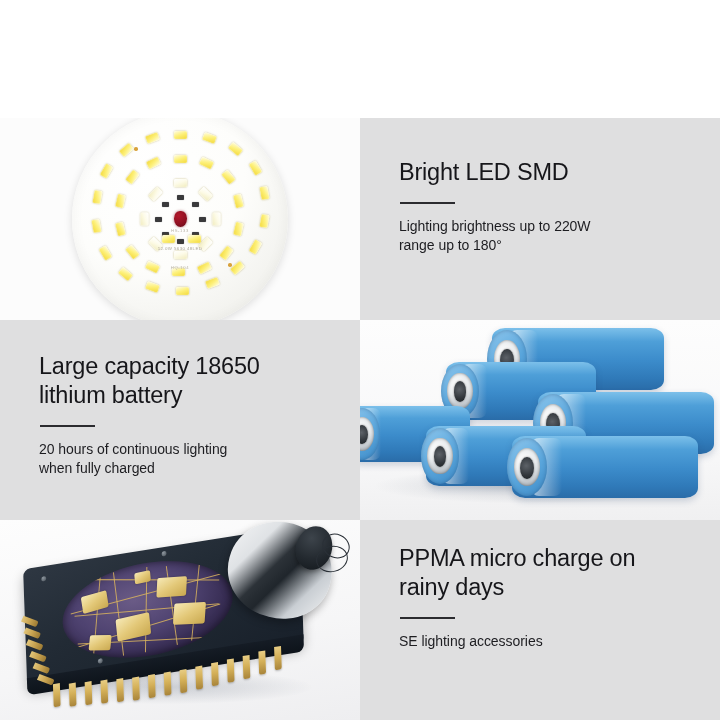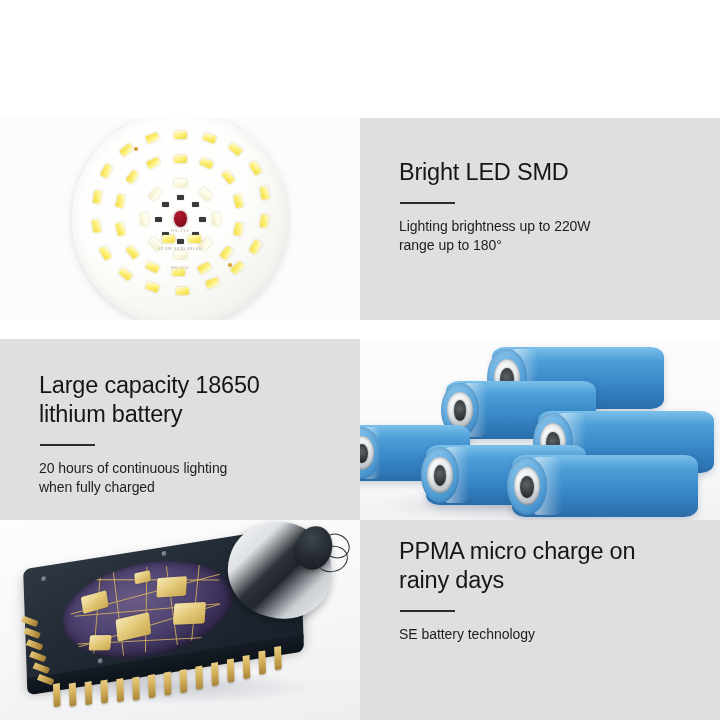"Large capacity 18650" .r2 { margin-top: 19px -> none }
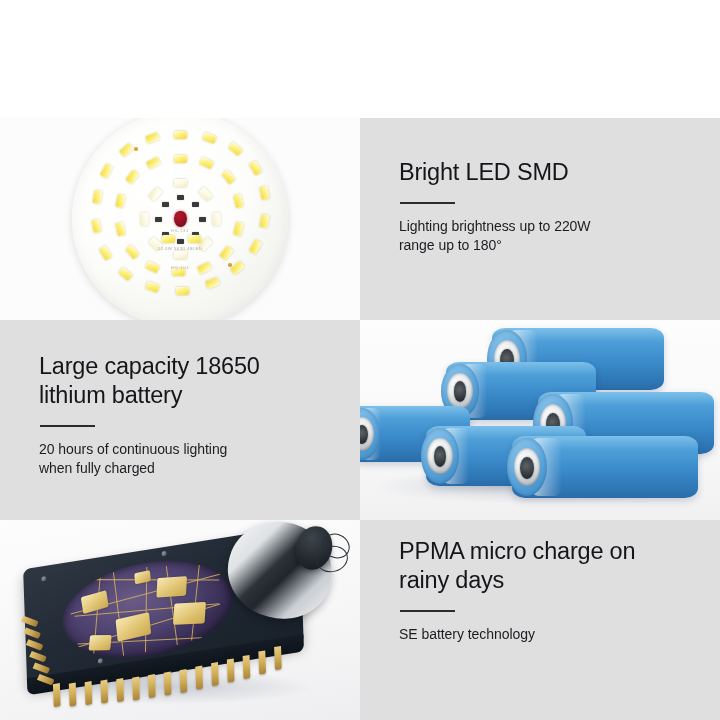"PPMA micro charge on" .pos-c .tp-inner { top: 17px -> 24px }
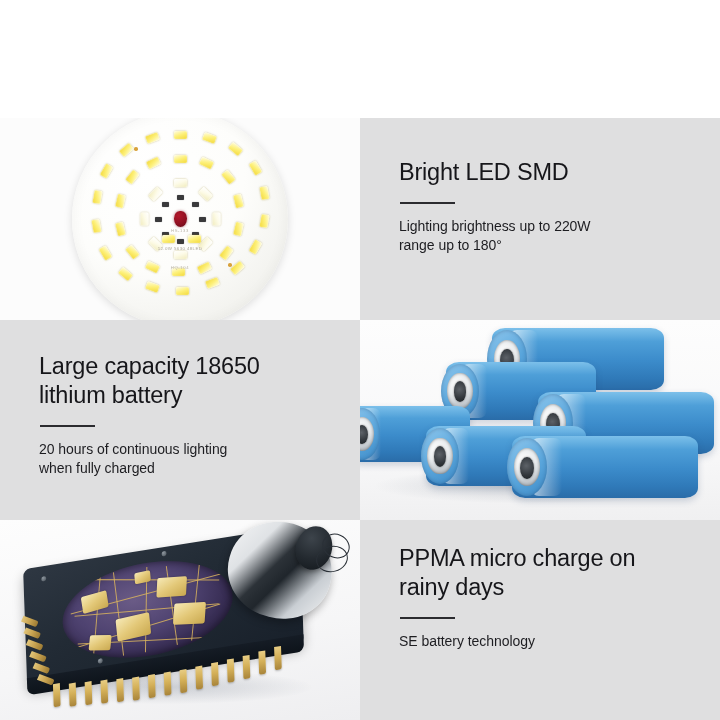"SE battery technology" div.tp-sub { text: battery technology -> lighting accessories }
